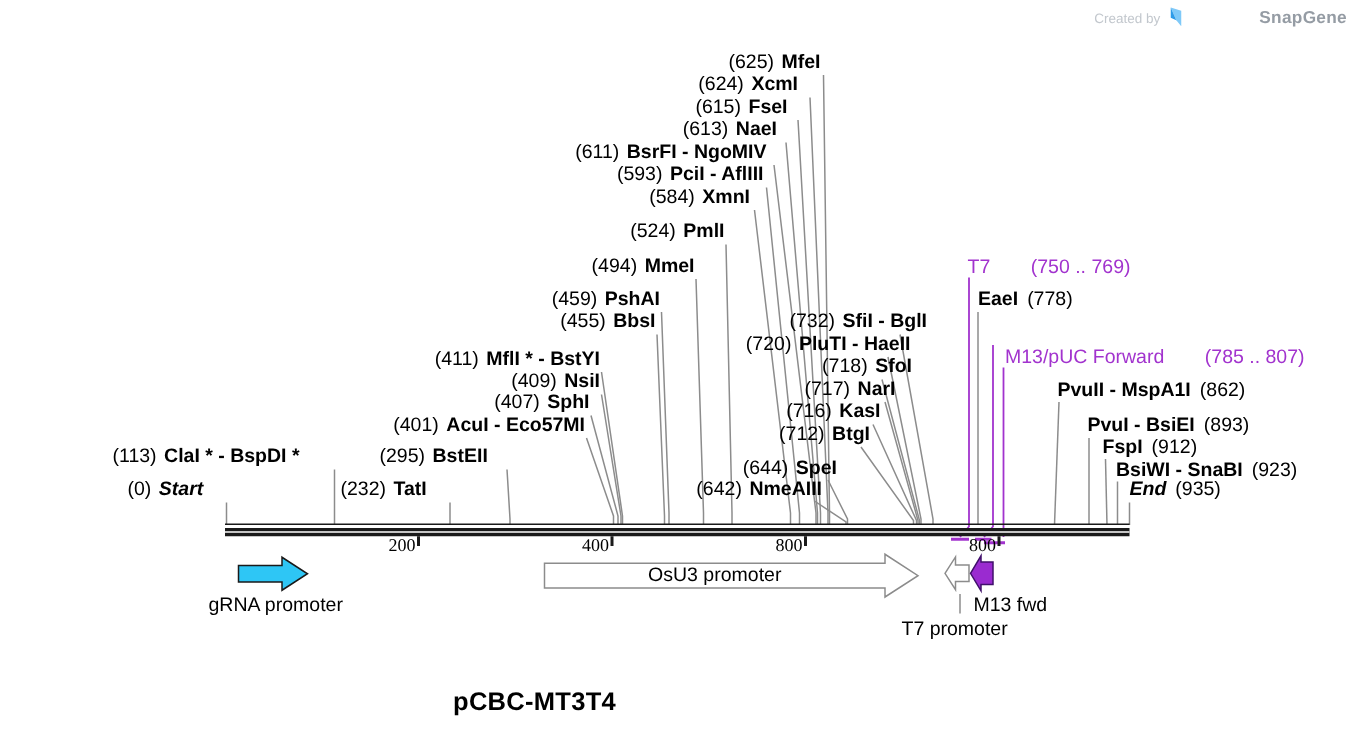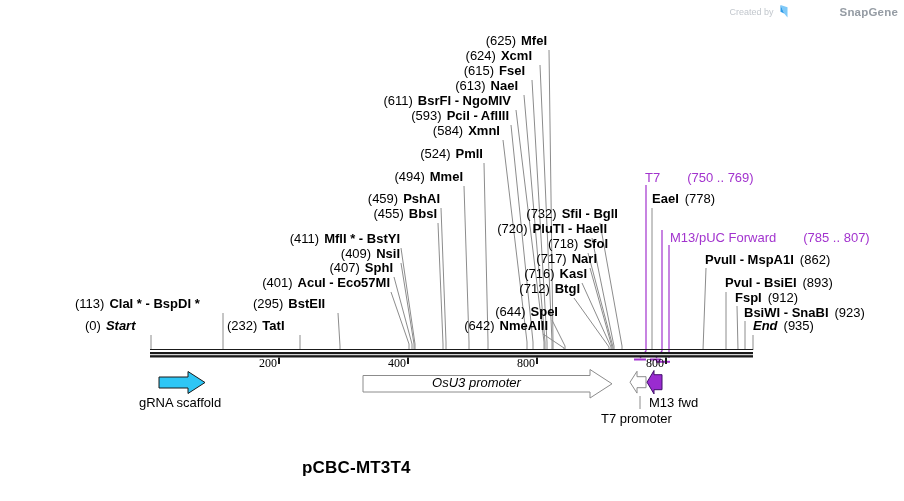"OsU3 promoter" .osu3-label { font-style: italic -> none }
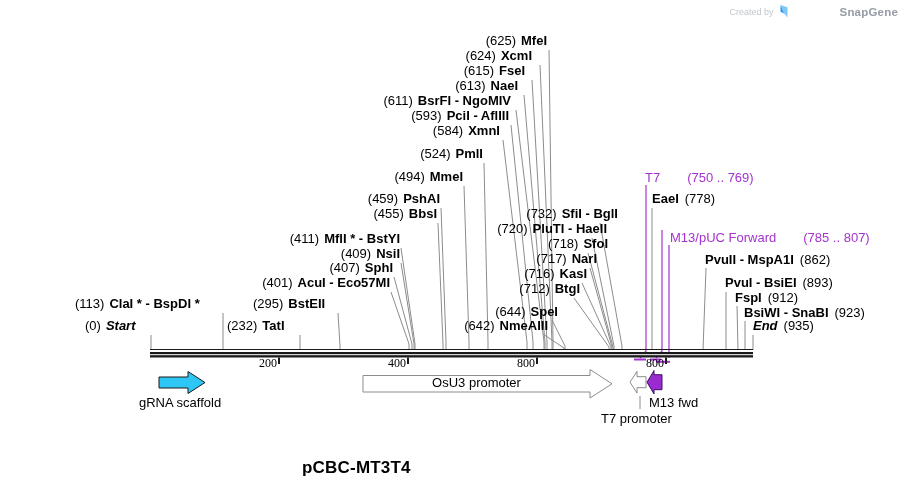"gRNA scaffold" div.feat-label { text: scaffold -> promoter }
